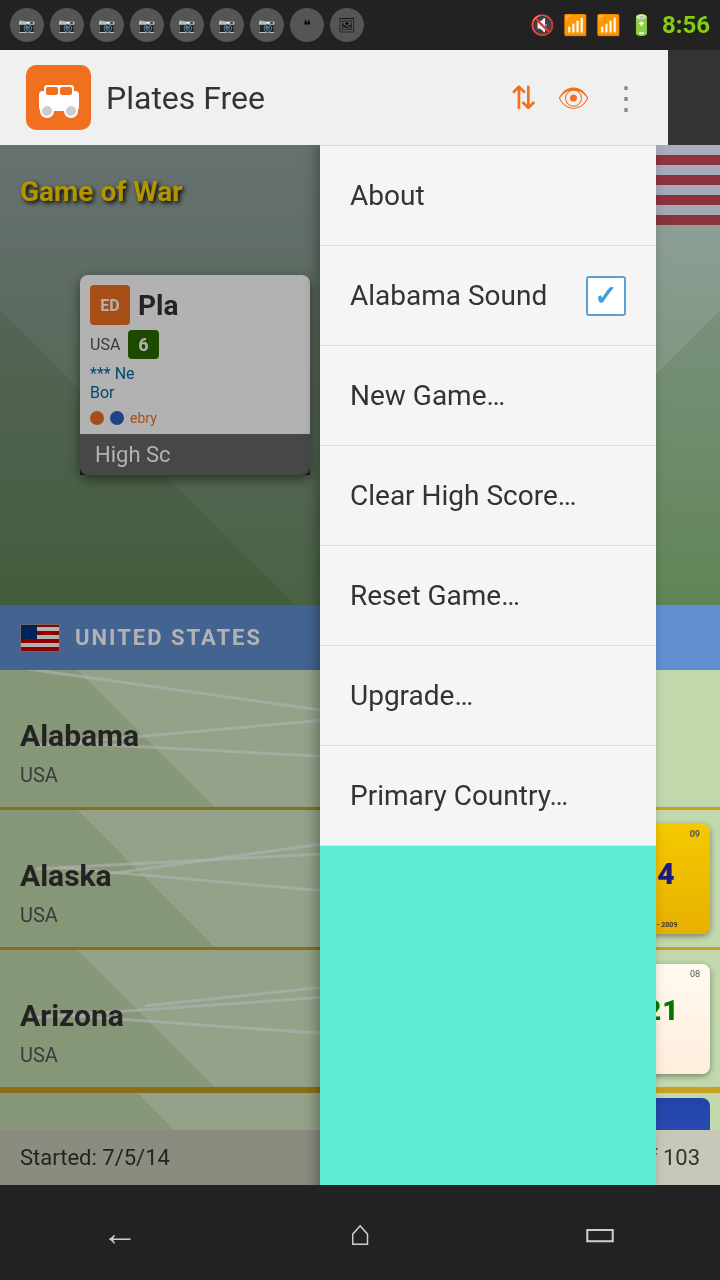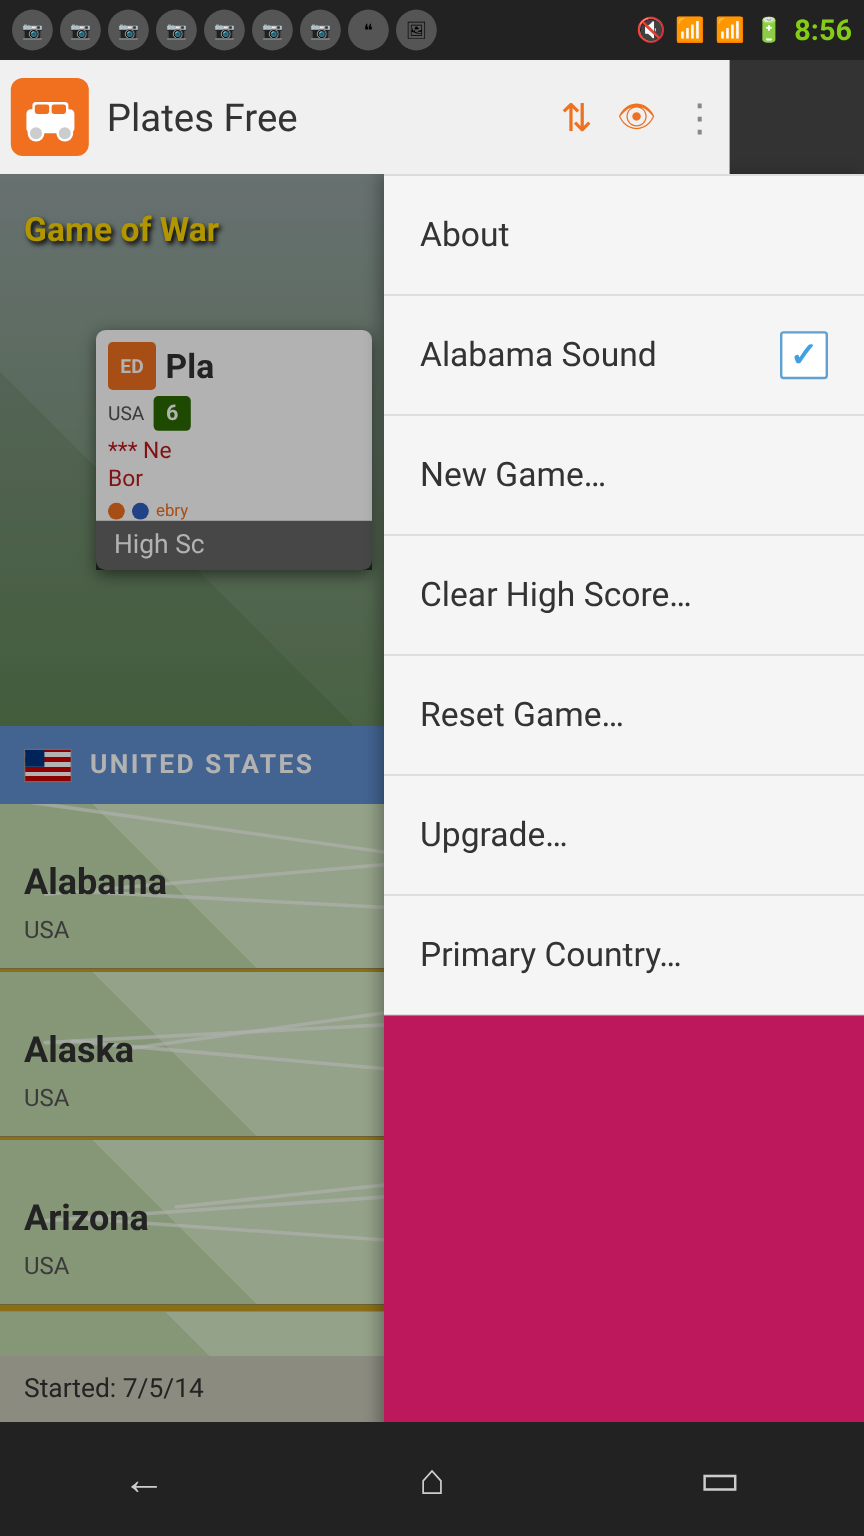"Plates Free" #toolbar { padding: 0 9px -> 0 26px; width: 608px -> 668px }
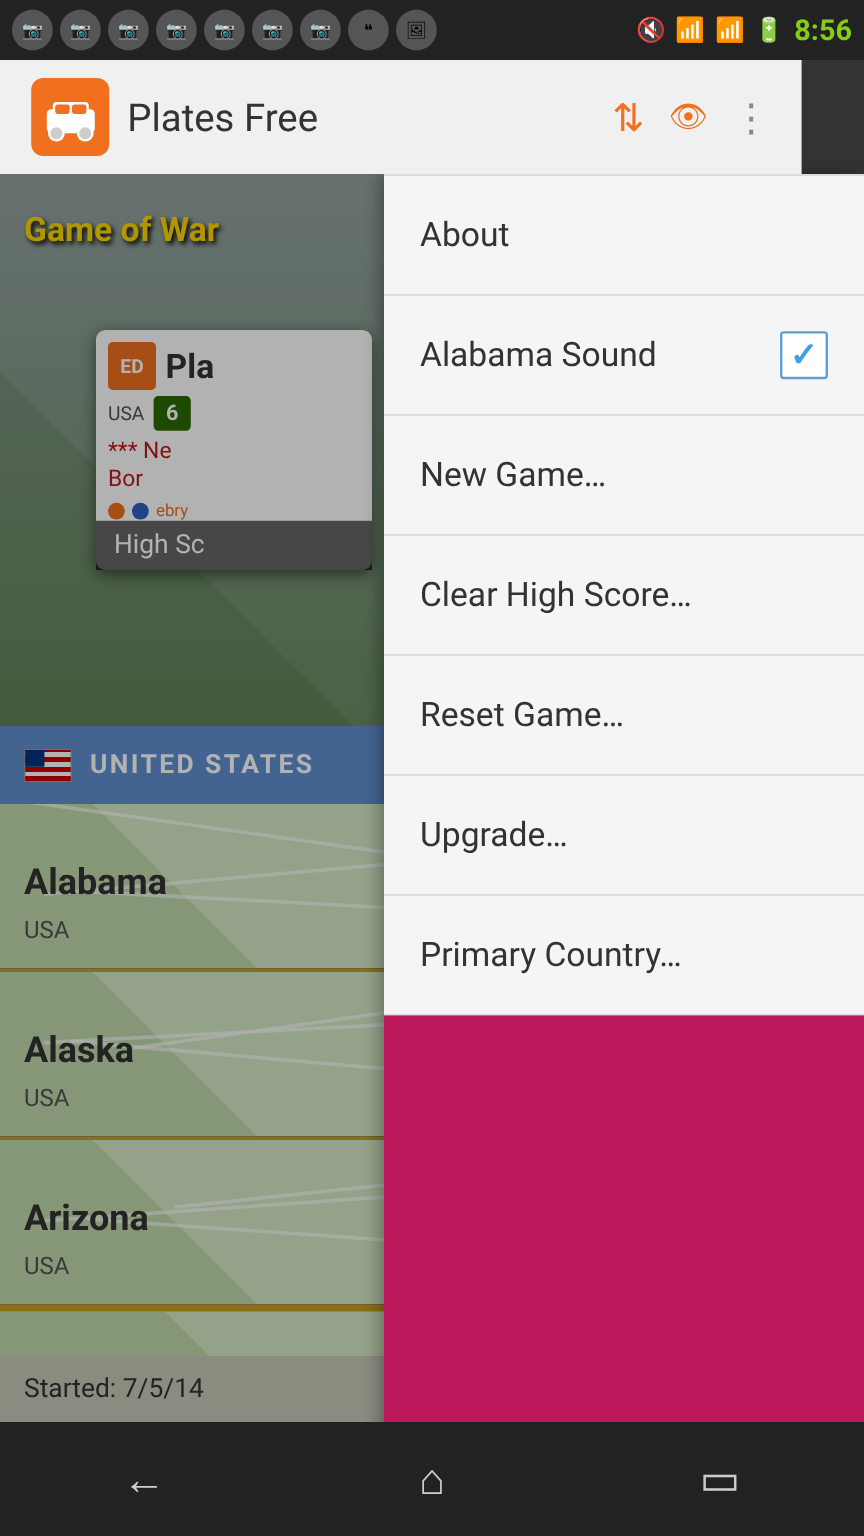"About" #dropdown-menu { background: #be185d -> #5eead4; width: 400px -> 336px }
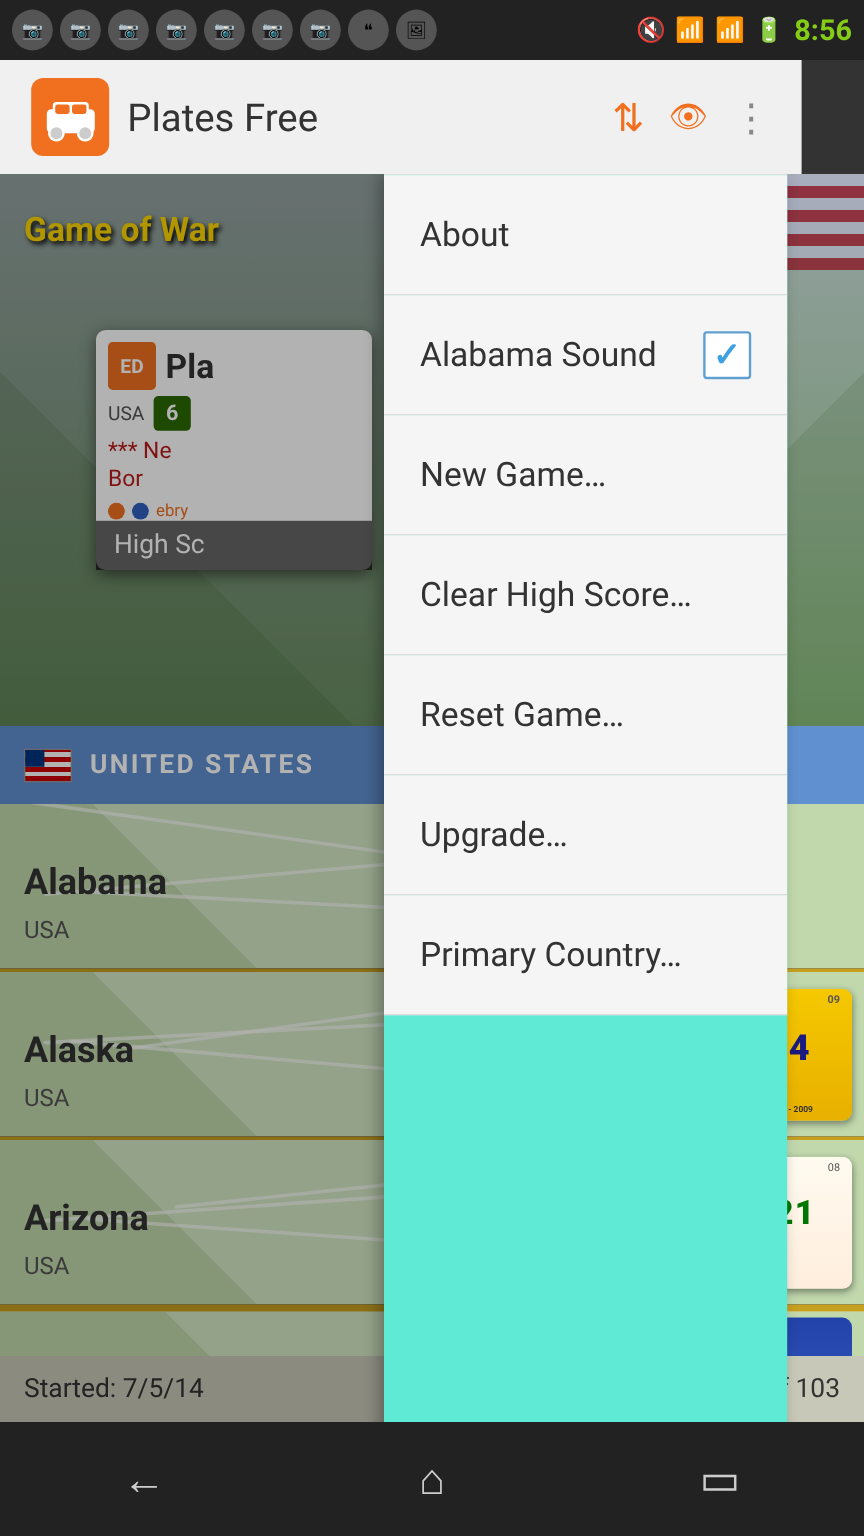"*** Ne" .card-detail { color: #b91c1c -> #0369a1; font-size: 19px -> 16px }
